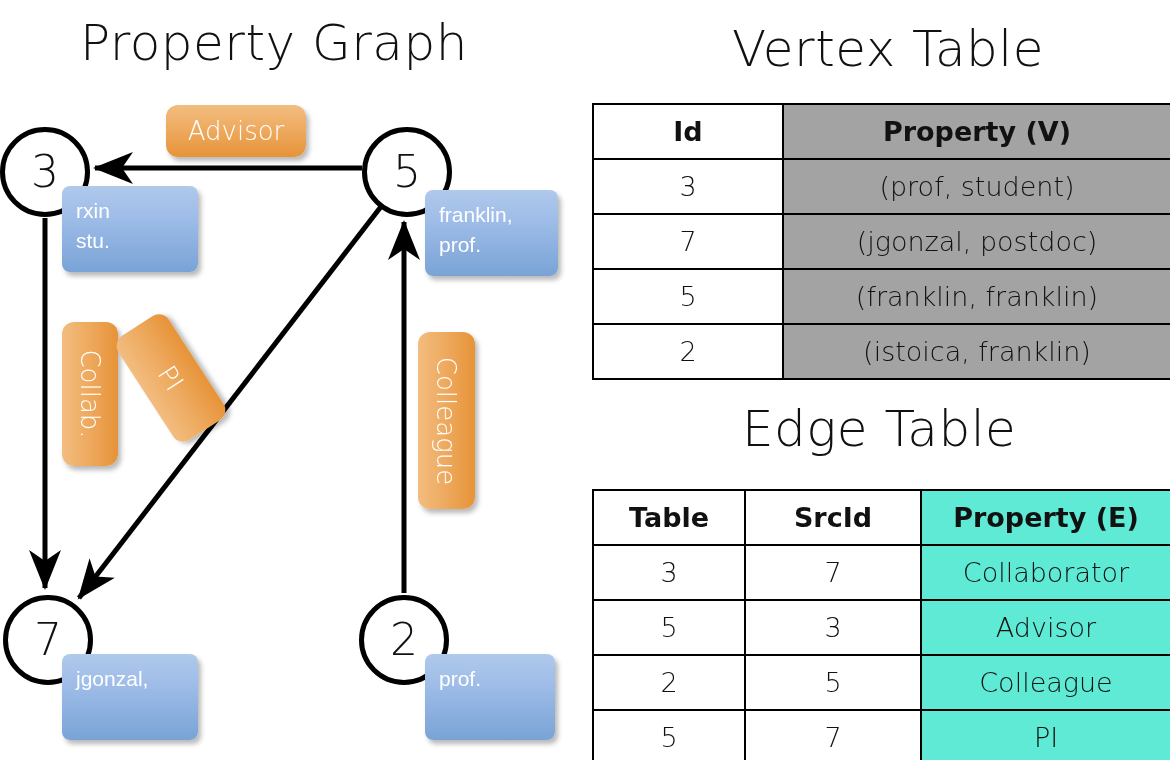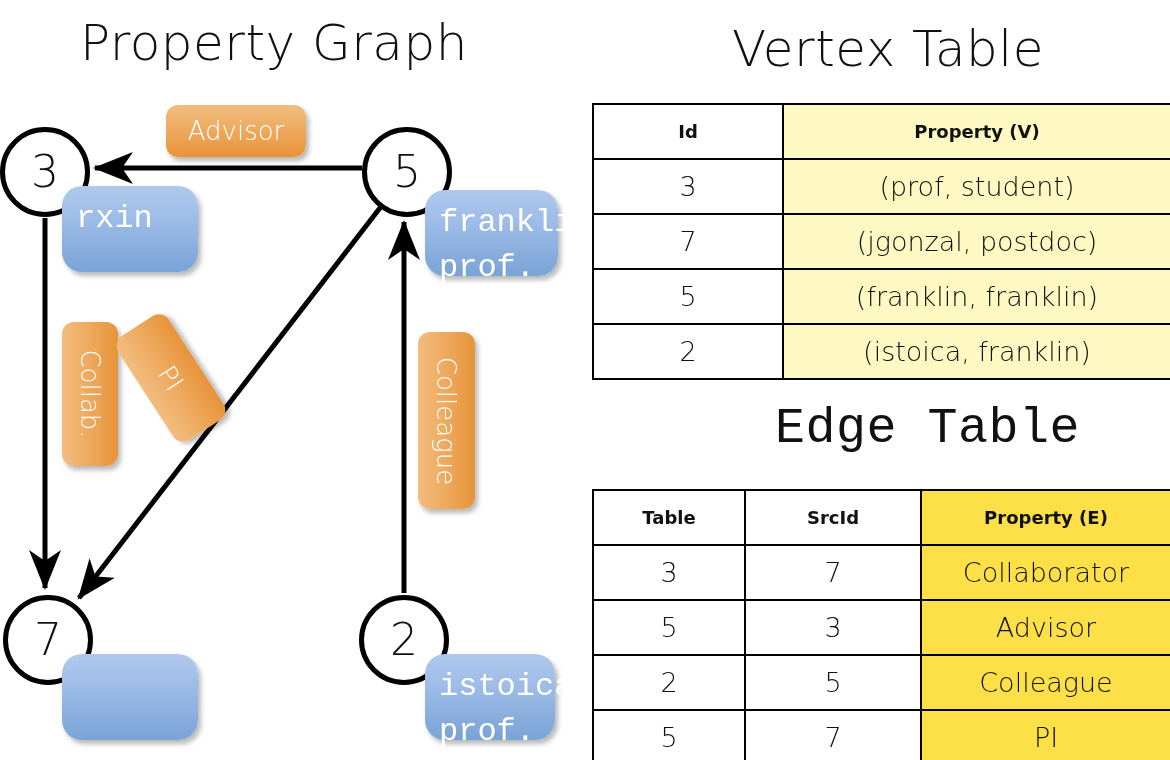"Id" .data-table th { font-size: 18px -> 27px }
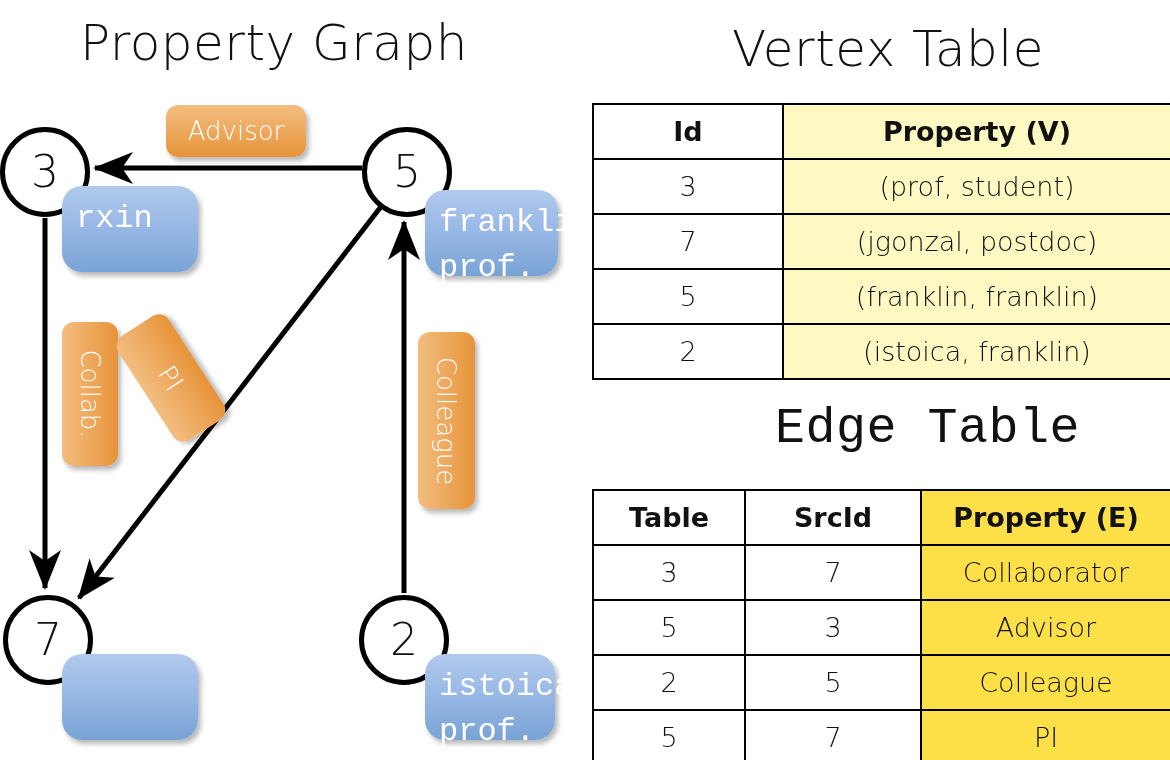"Property (V)" .cell-prop-v { background: #fef9c3 -> #a3a3a3 }
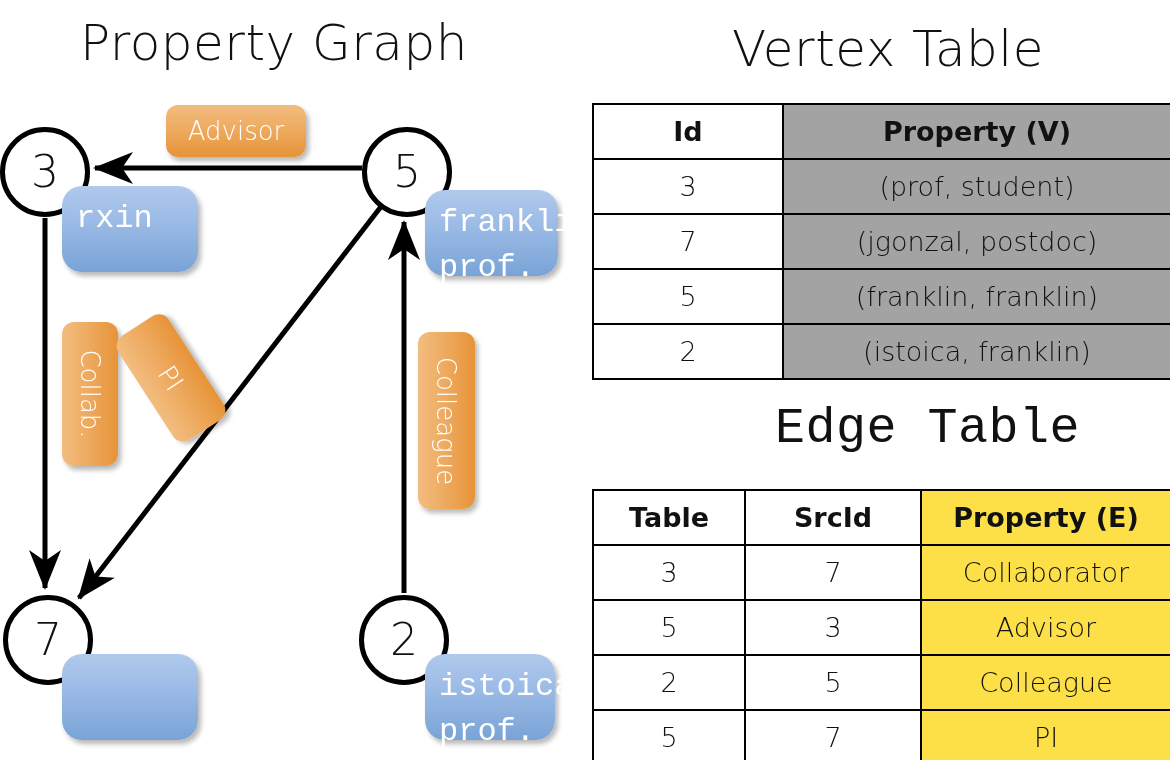"rxin" .prop-box { border-radius: 20px -> 8px; font-family: Liberation Mono, monospace -> Liberation Sans, sans-serif; font-size: 32px -> 21px }
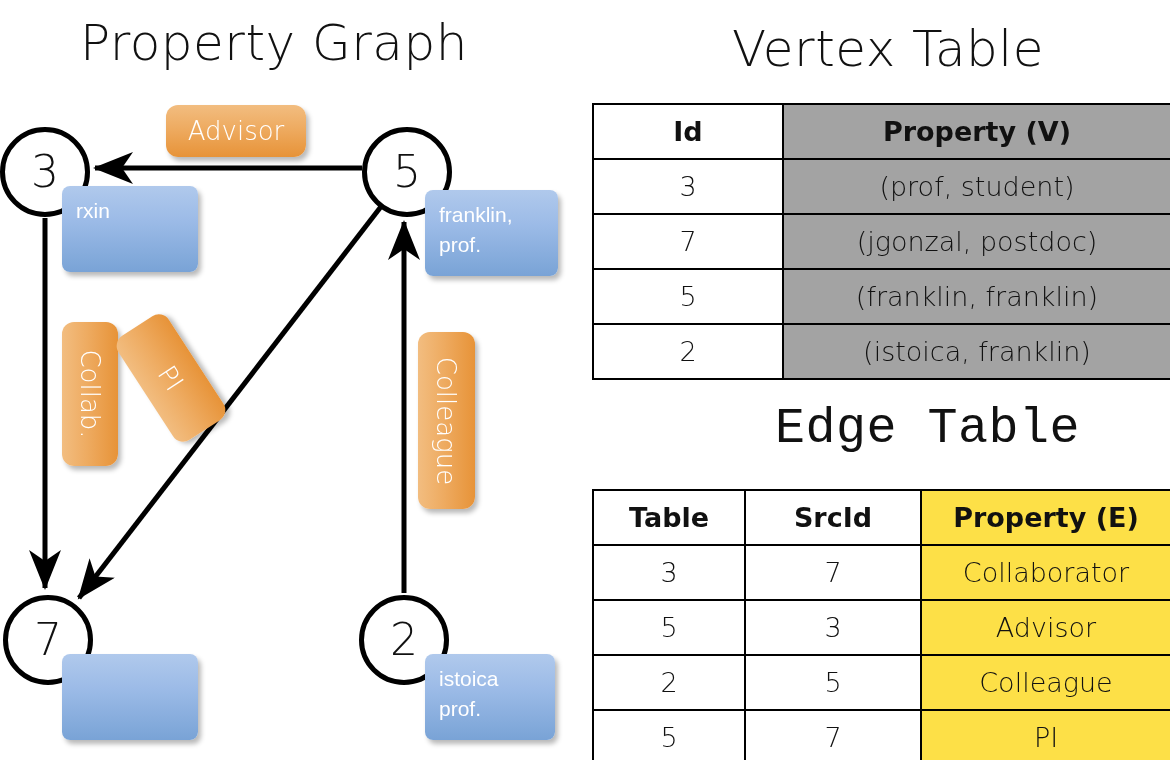"stu." div { html: none -> <div>stu.</div> }
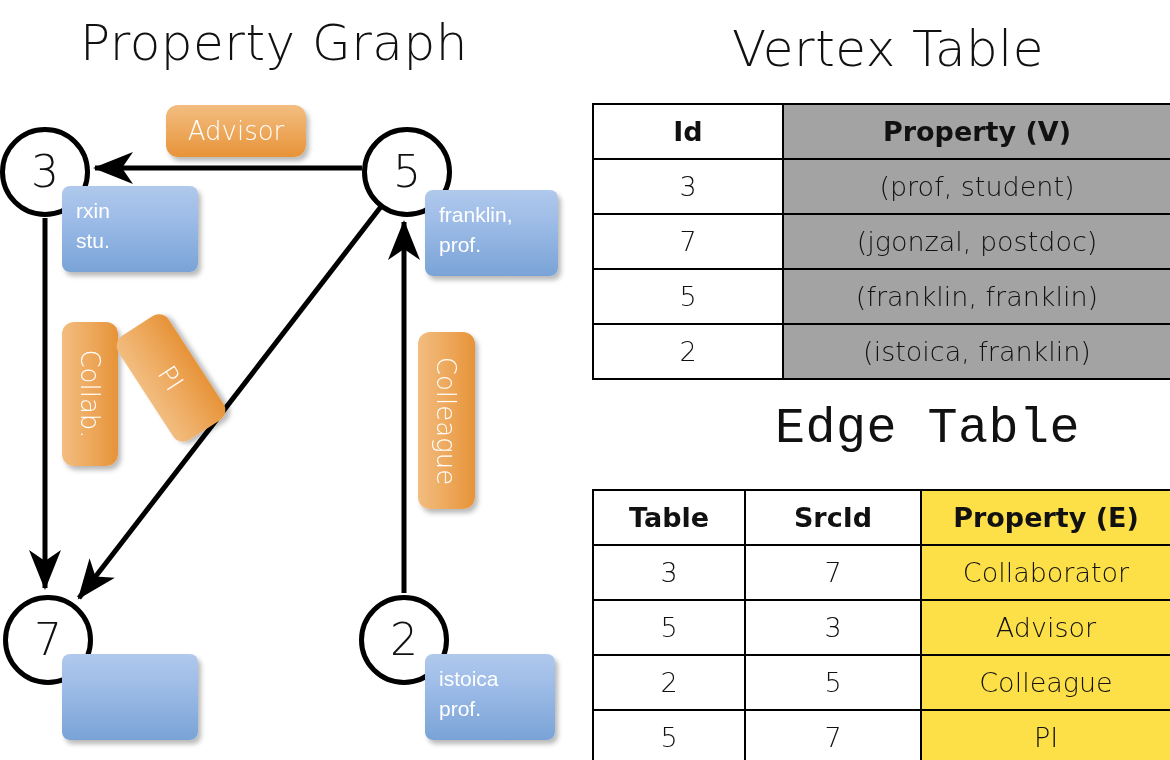"Edge Table" #title-edge-table { font-family: Liberation Mono, monospace -> none; left: 775px -> 742px }
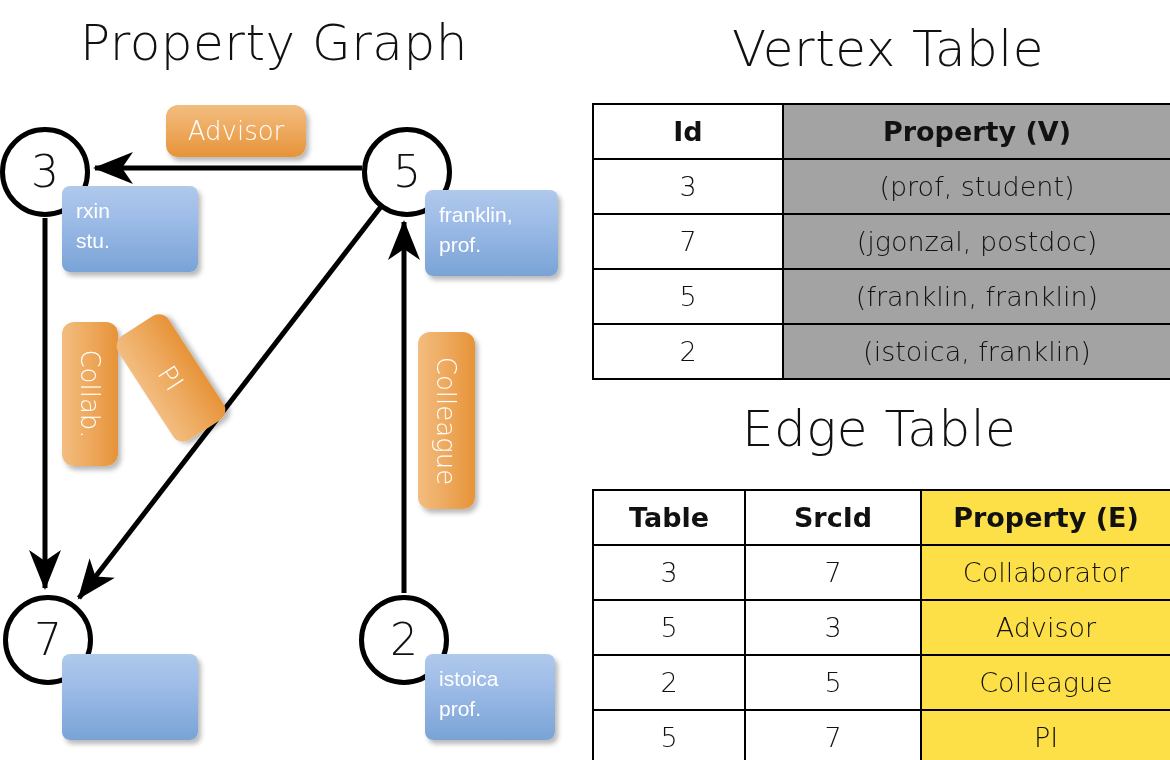"Property (E)" .cell-prop-e { background: #fde047 -> #5eead4 }
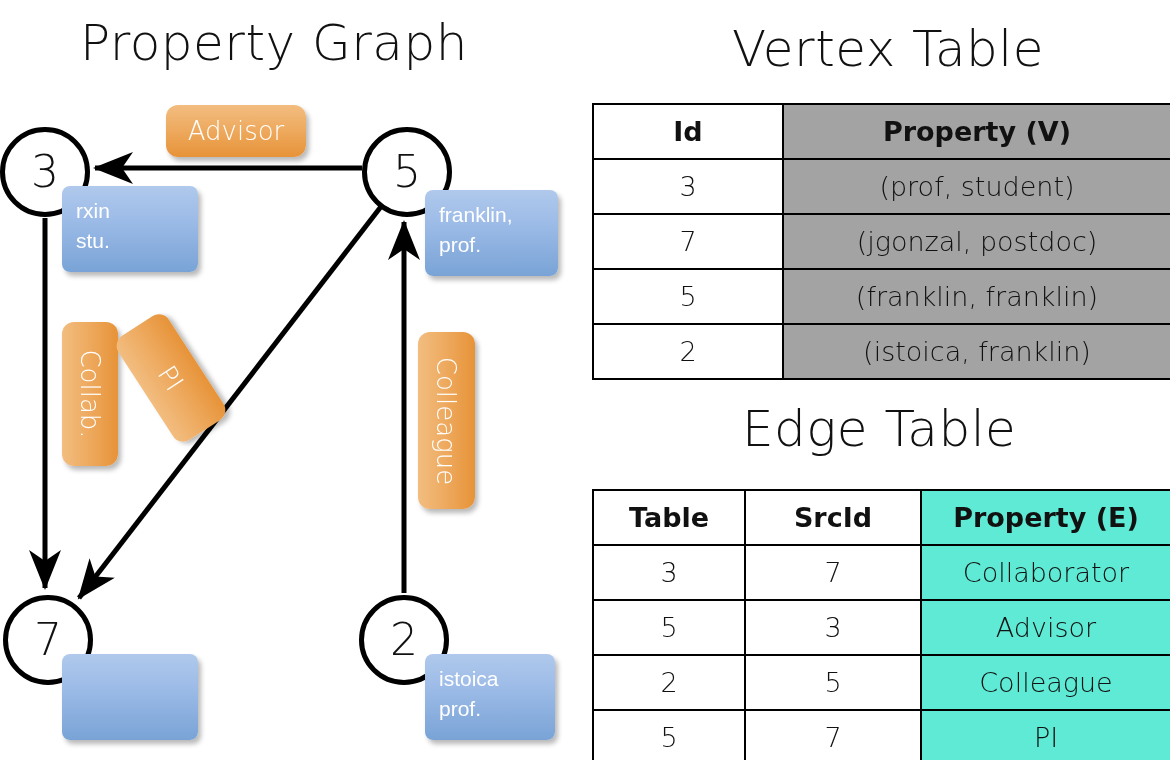"jgonzal," div { html: none -> <div>jgonzal,</div> }
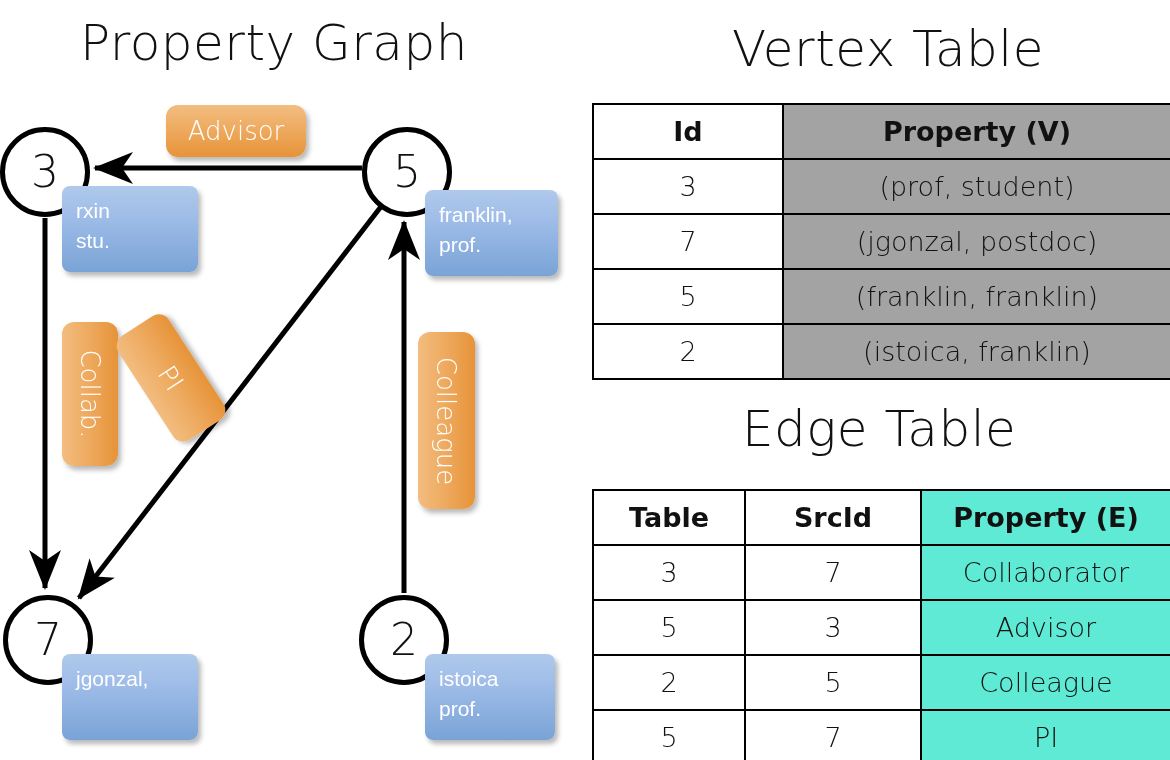"istoica" div { html: <div>istoica</div> -> none }
